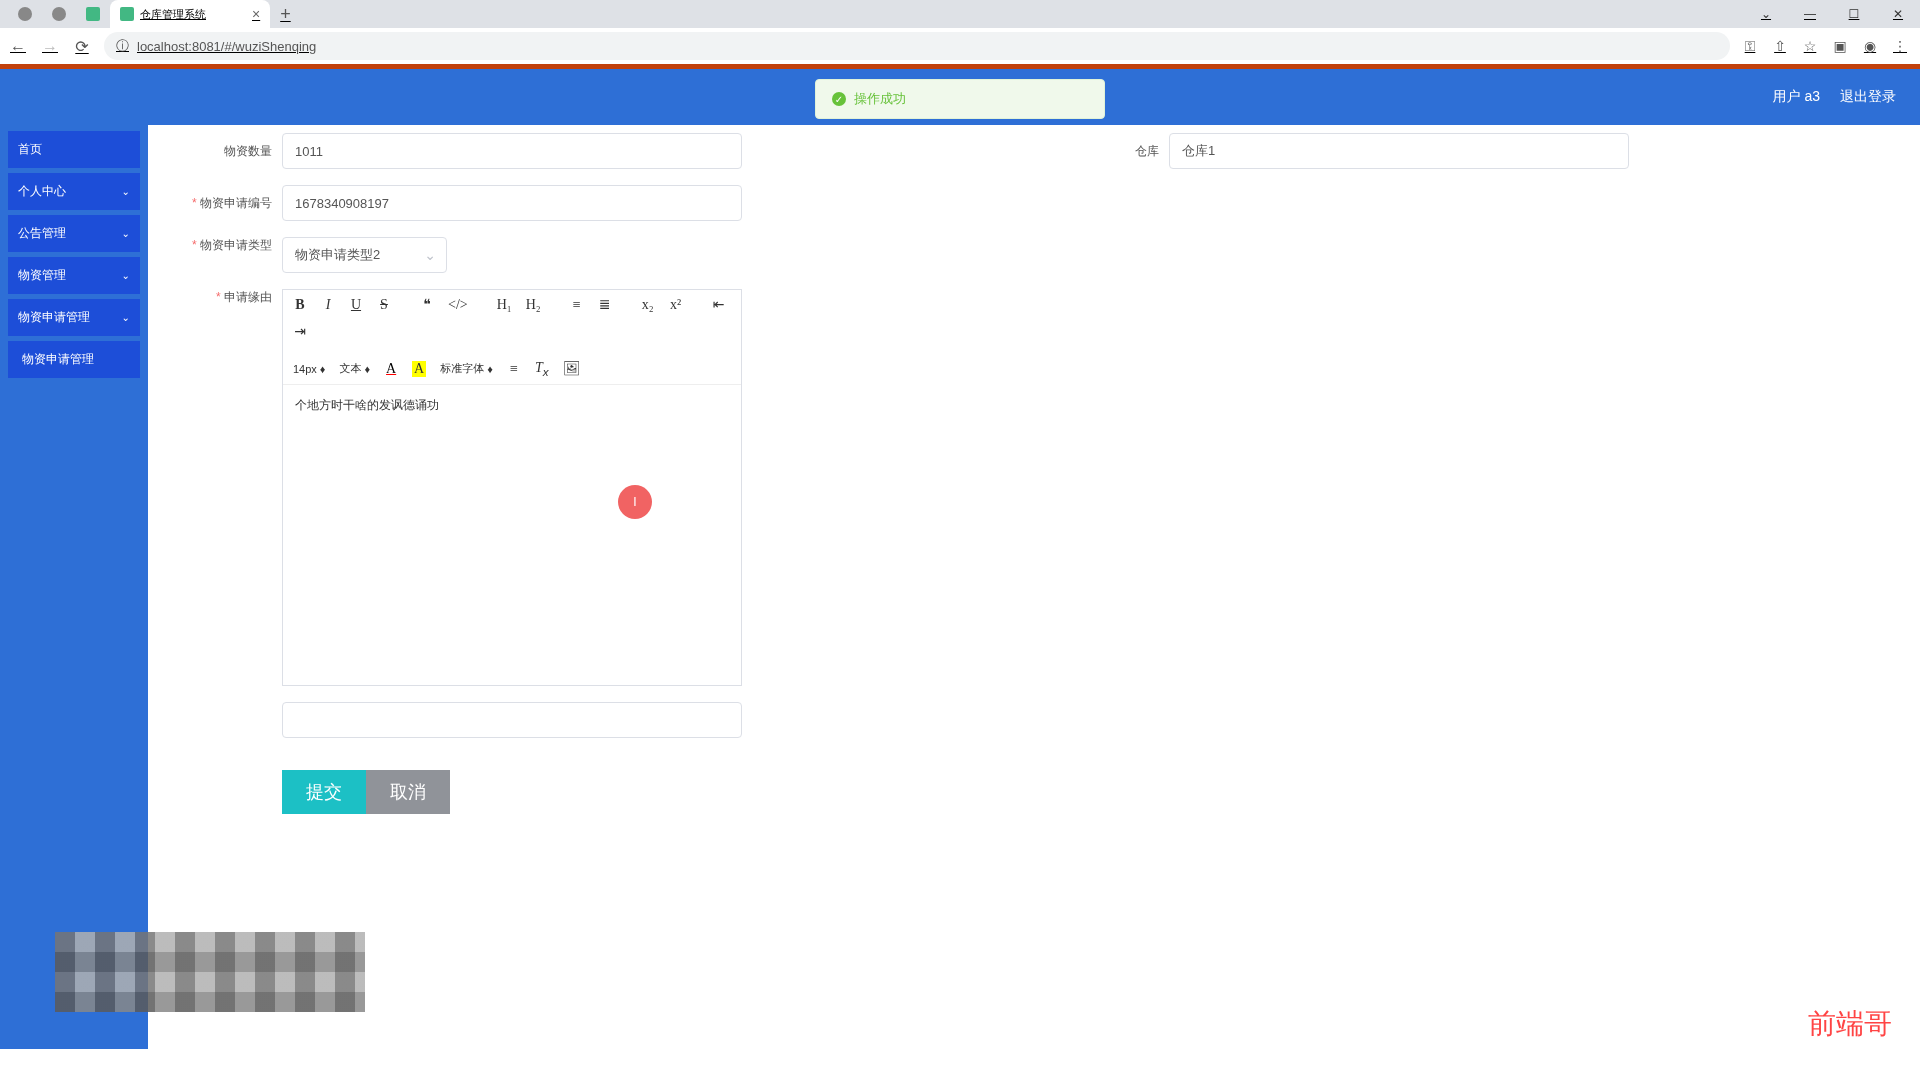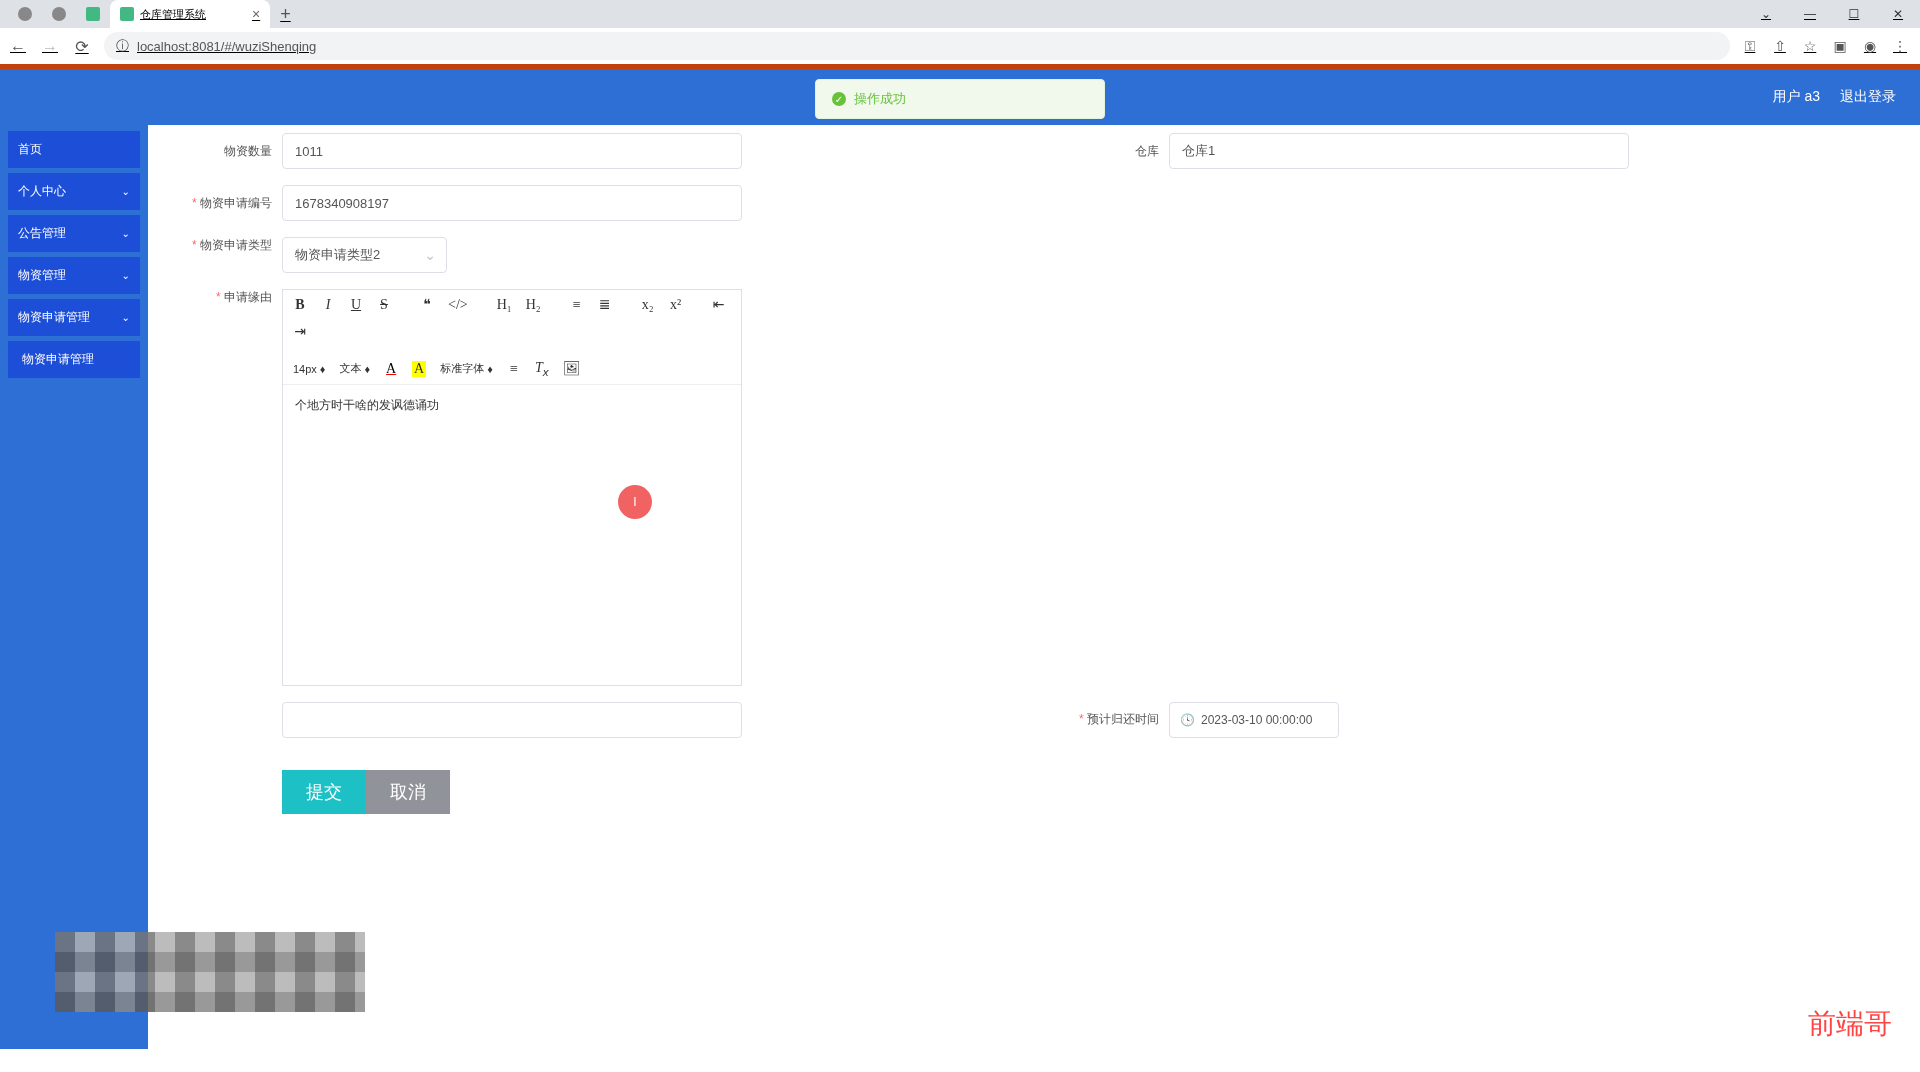"预计归还时间" div.form-row { html: <div> <label>预计归还时间</label> <div> <span>🕓</span> <span>2023-03-10 00:00:00</span> </div> </div> -> none }
